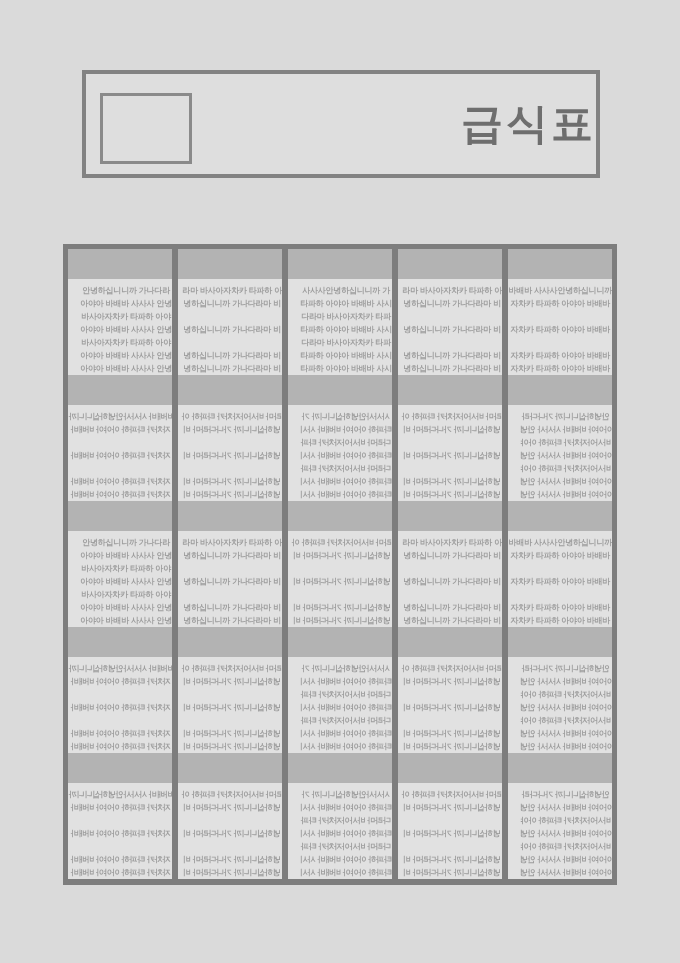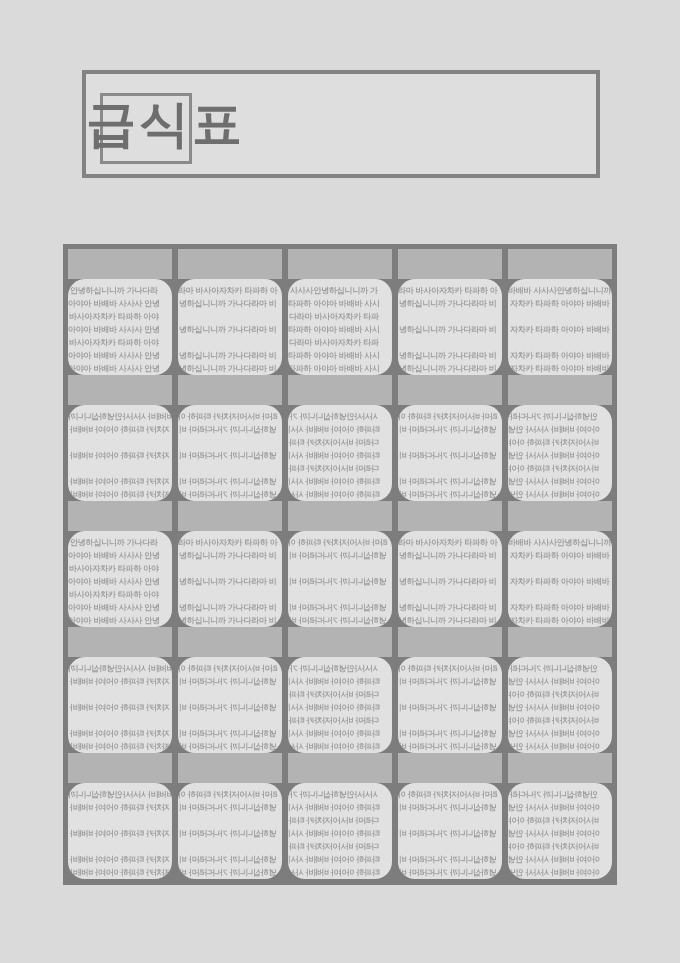"급식표" .doc-title { font-size: 50px -> 42px; text-align: left -> right }
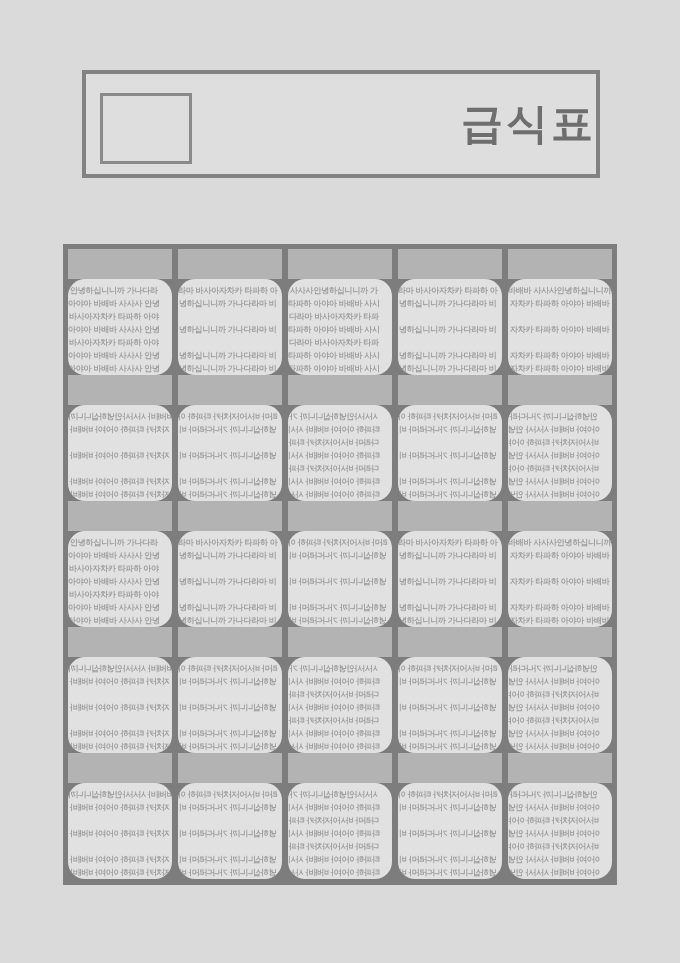"안녕하십니니까 가나다라" .content-cell { align-items: flex-start -> flex-end; border-radius: 17px -> none }
